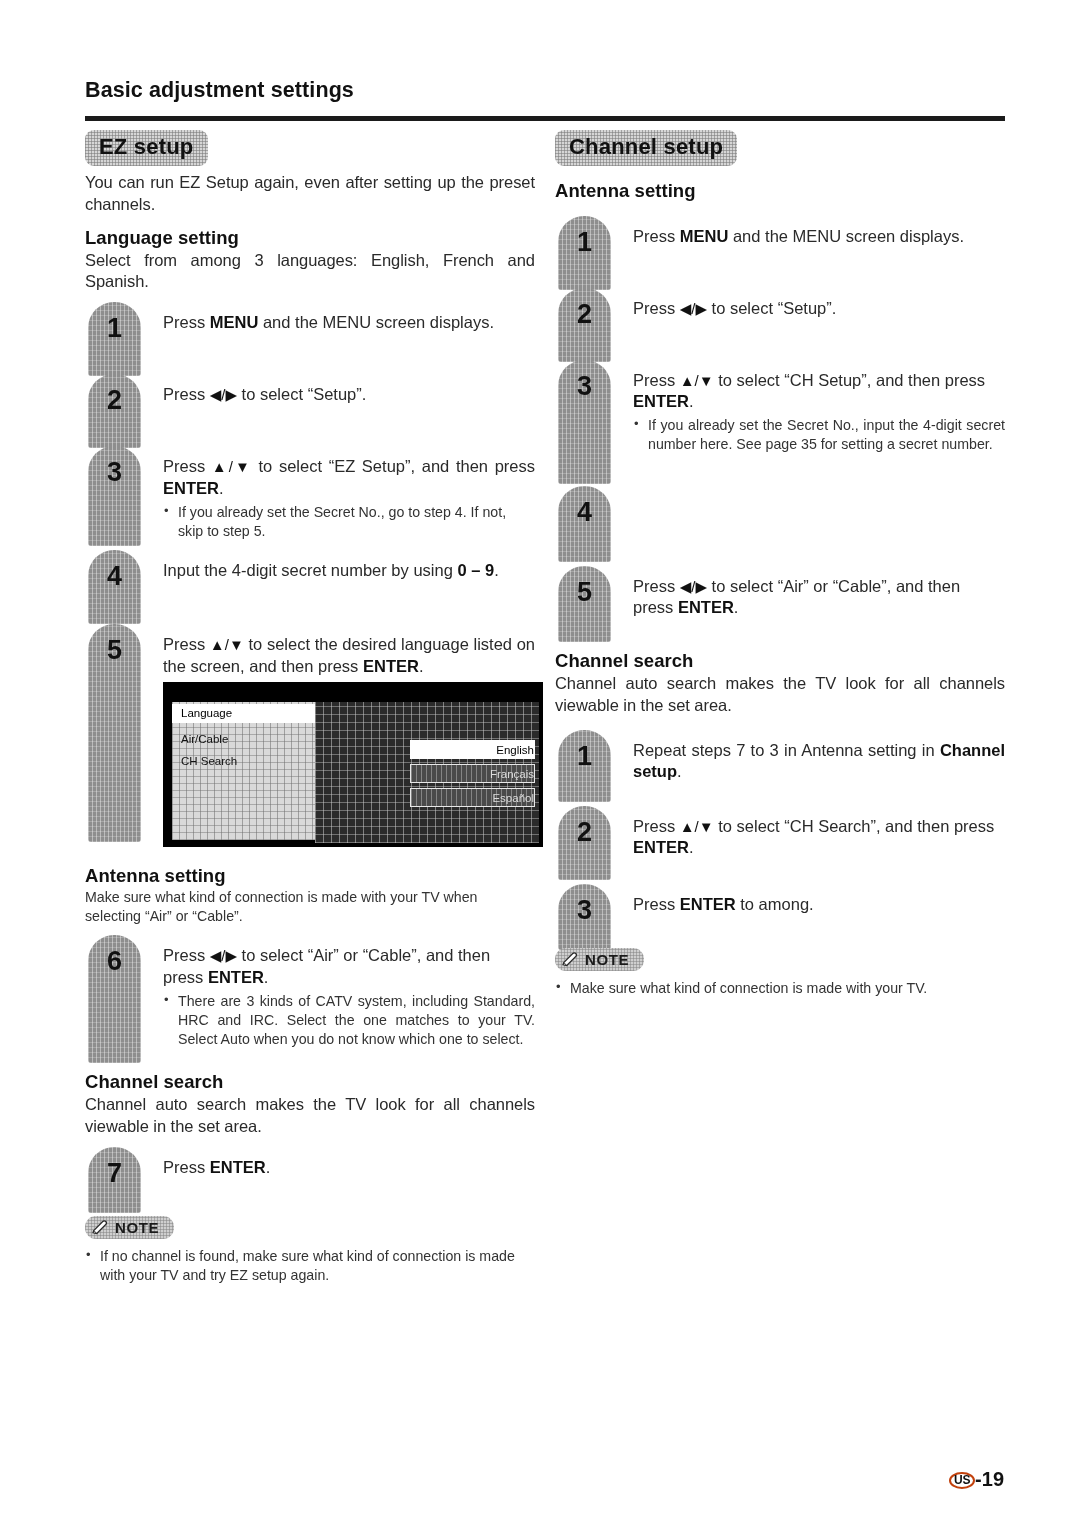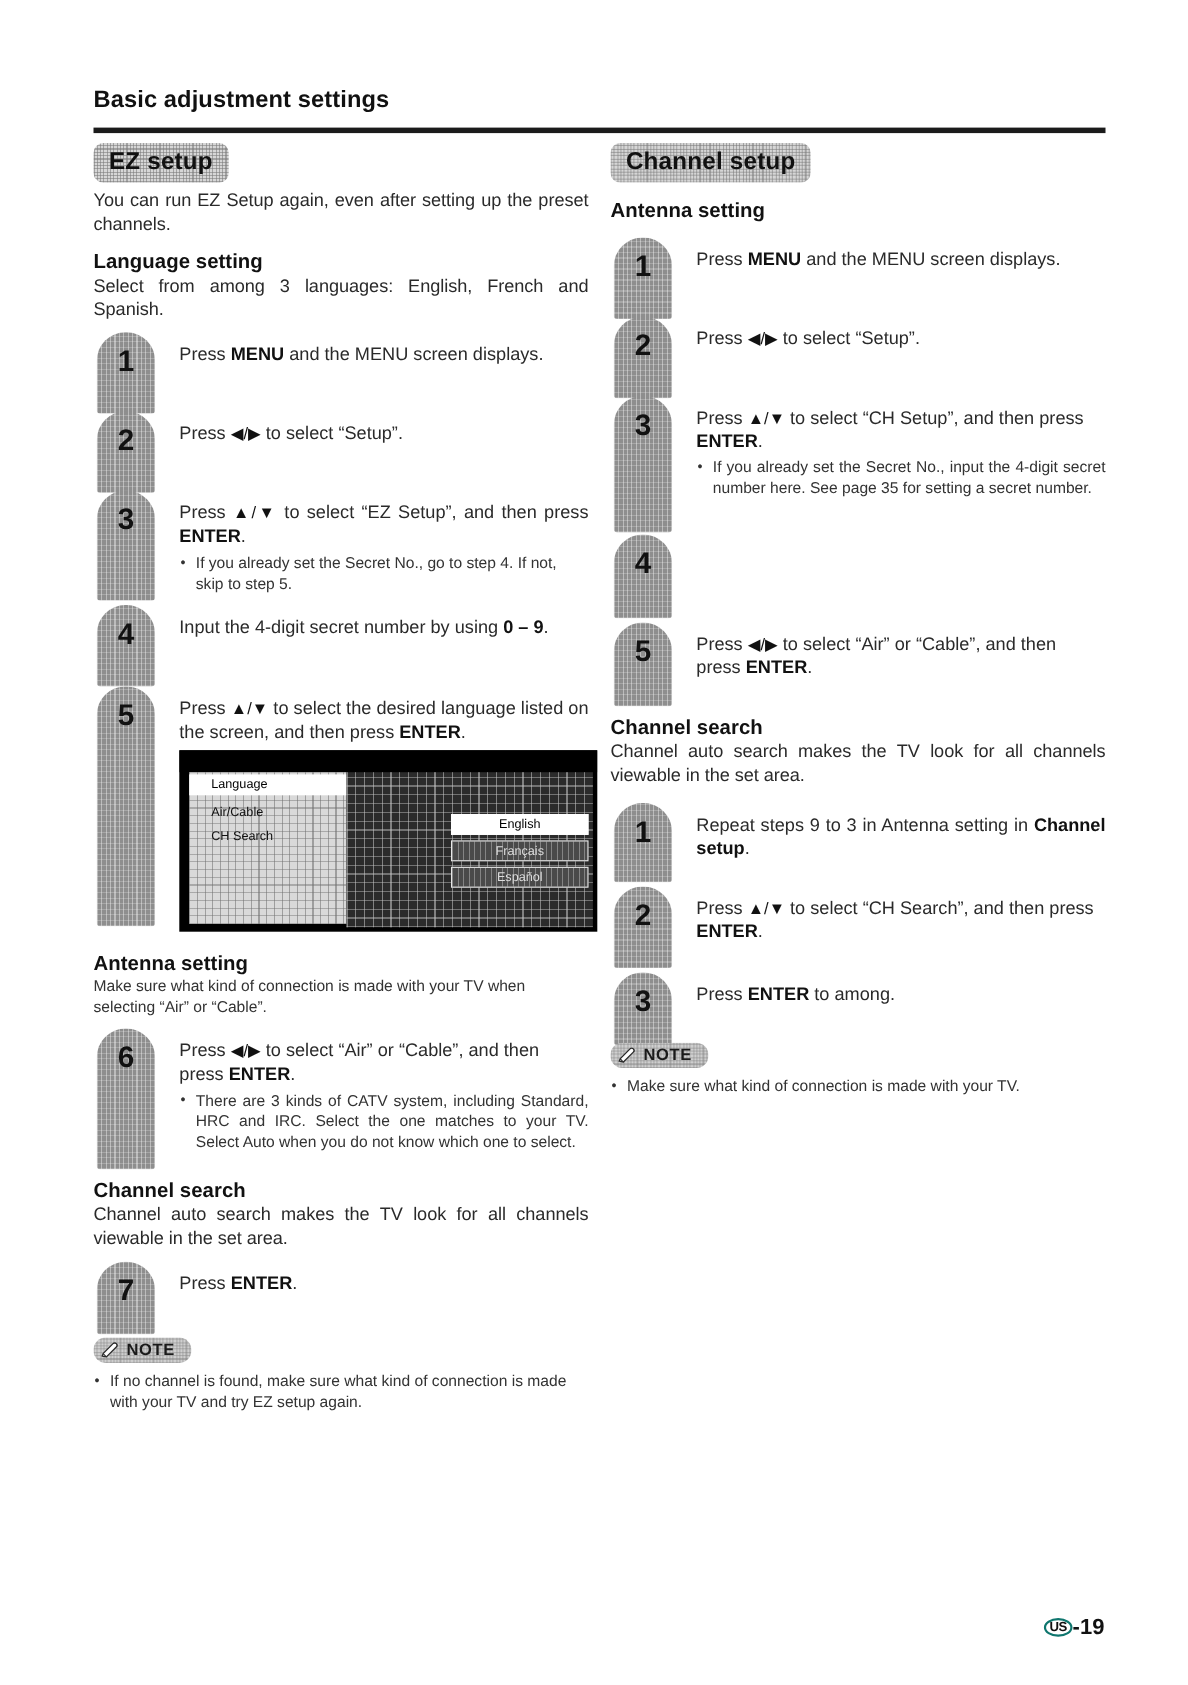"Language" .tv-menu-item { padding-left: 20px -> 9px }
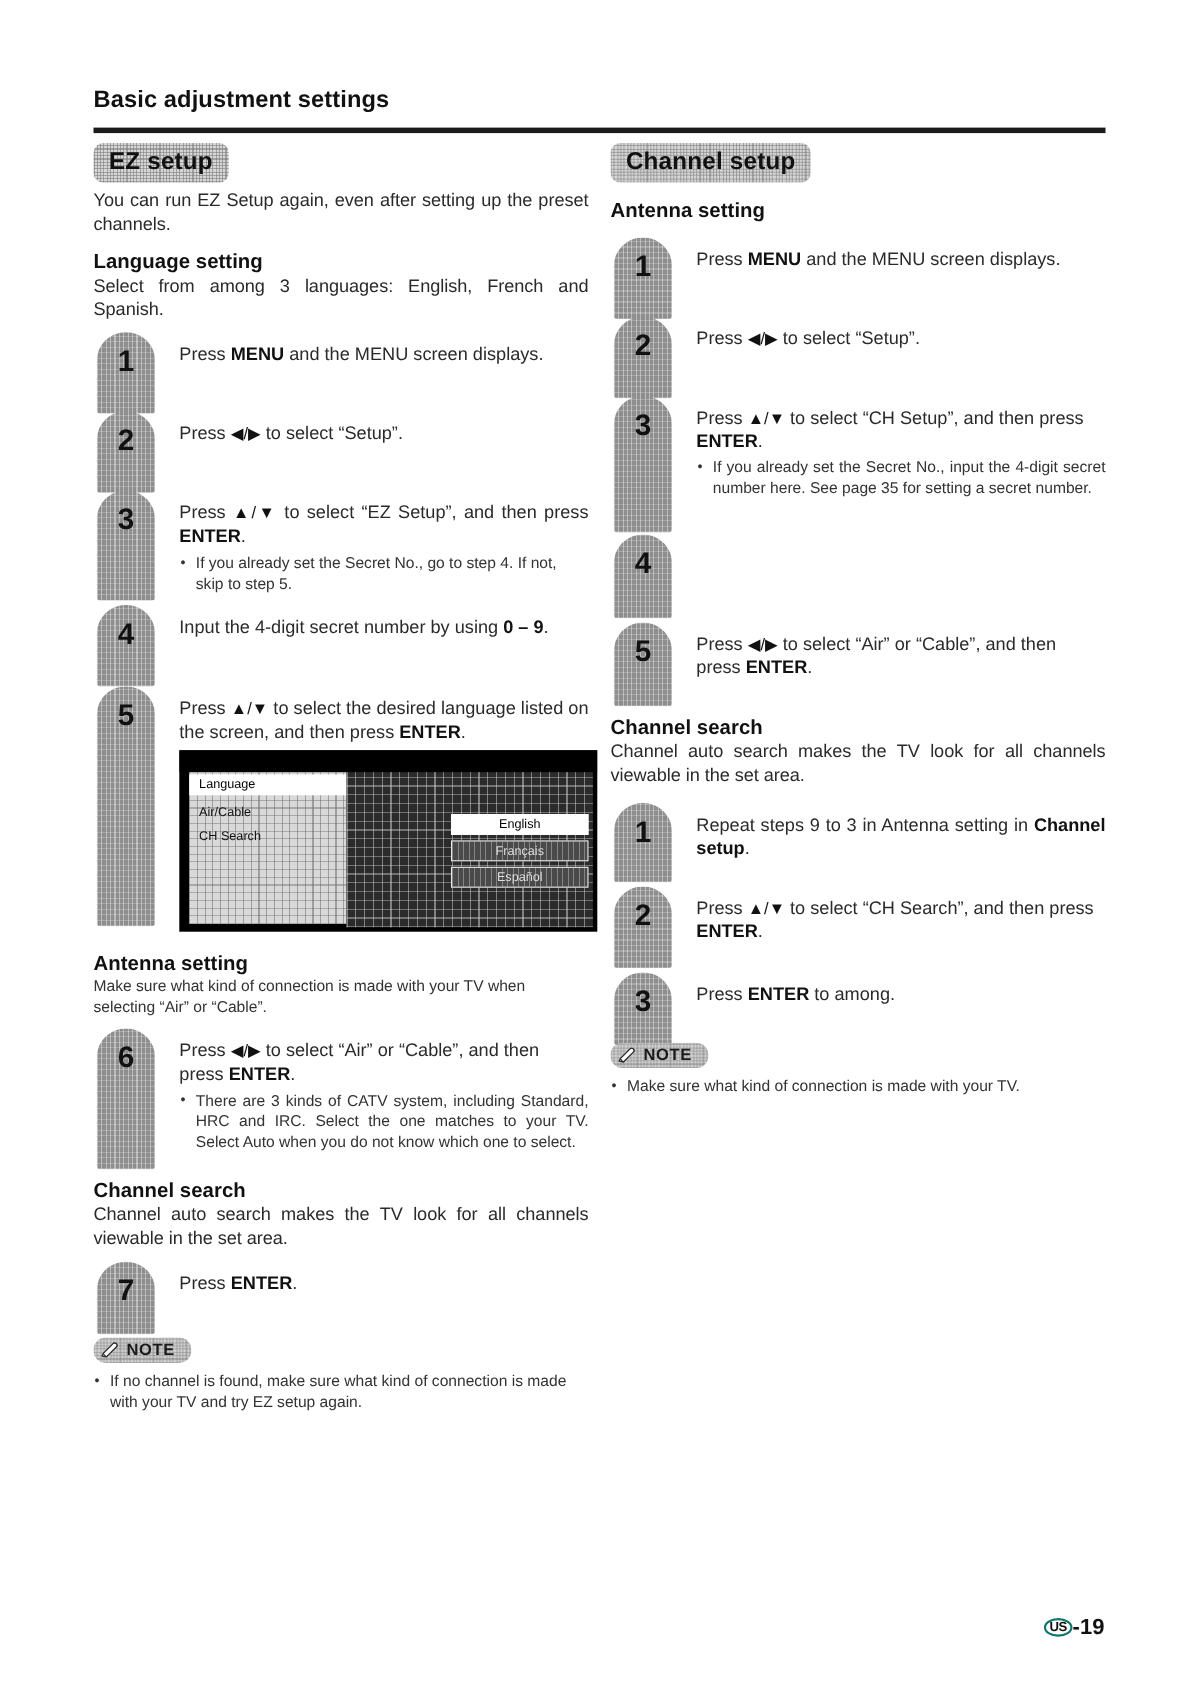"English" .tv-btn { text-align: center -> right }
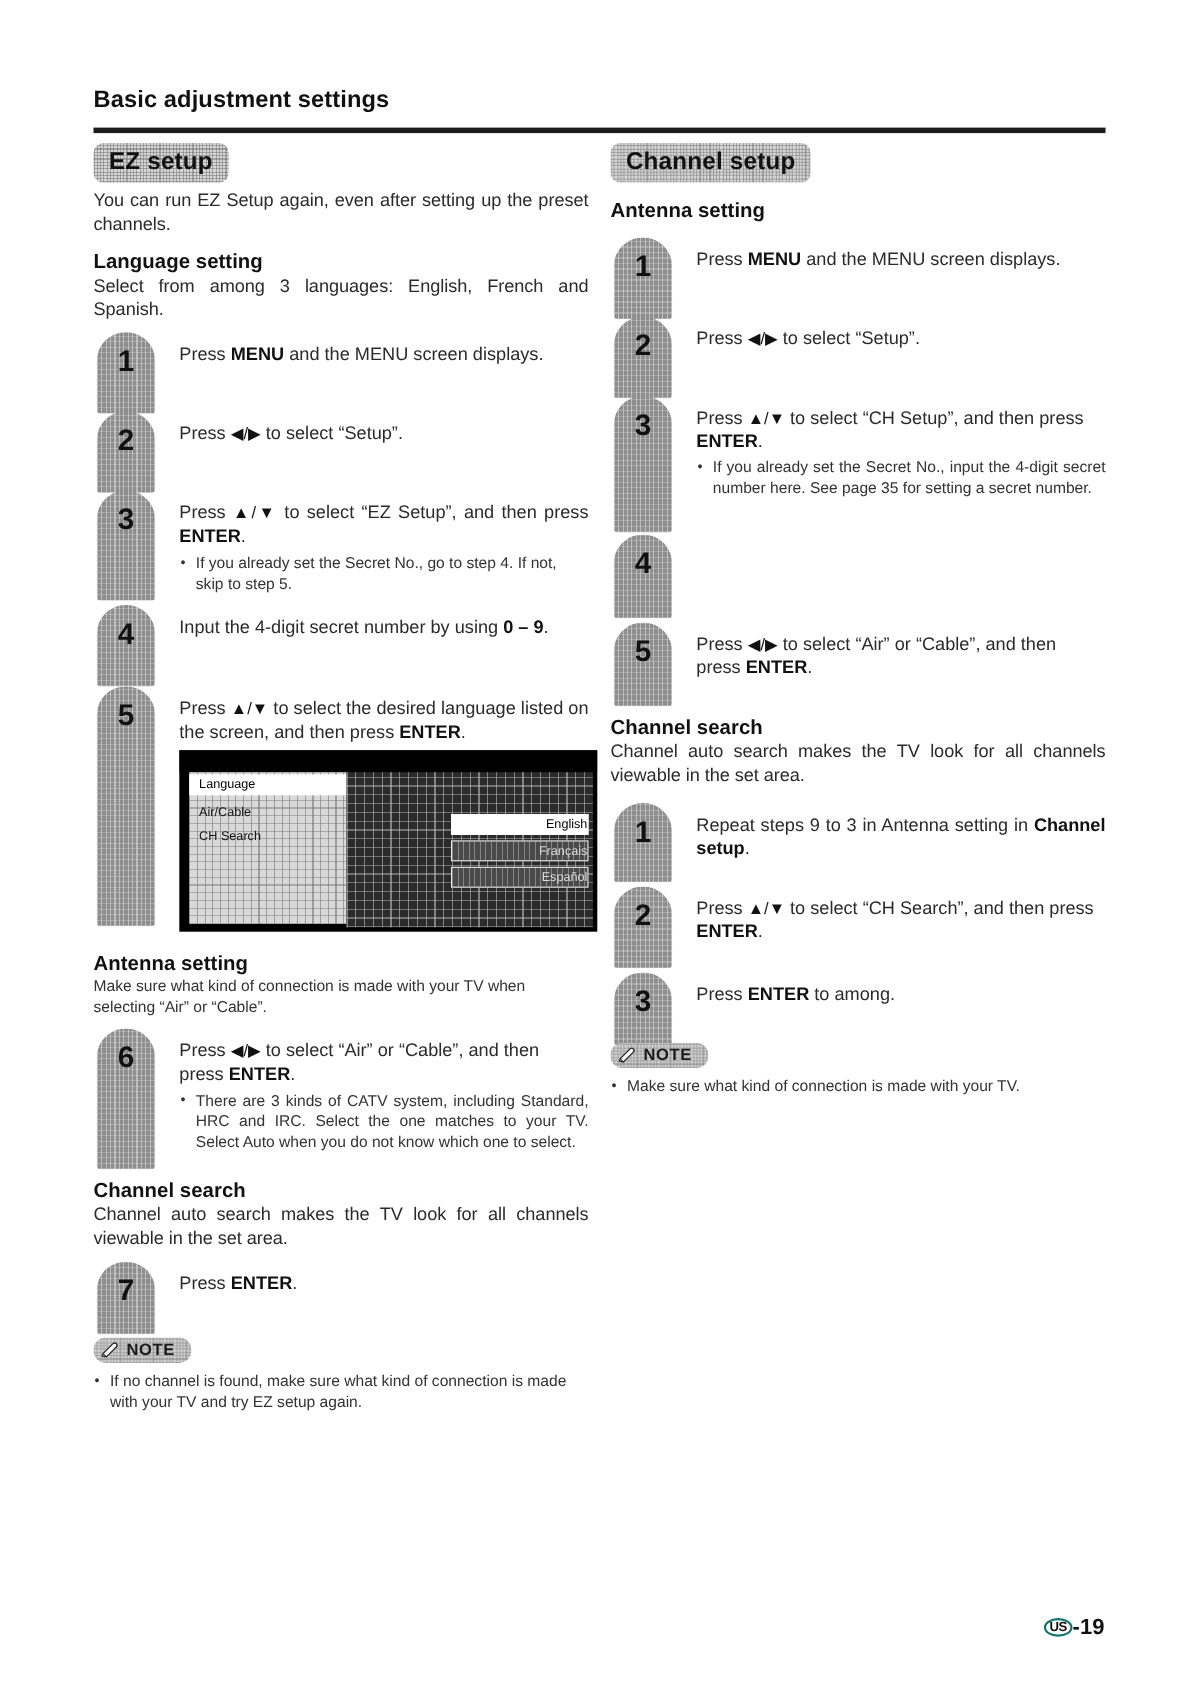"Repeat steps 9 to 3" span { text: 9 -> 7 }
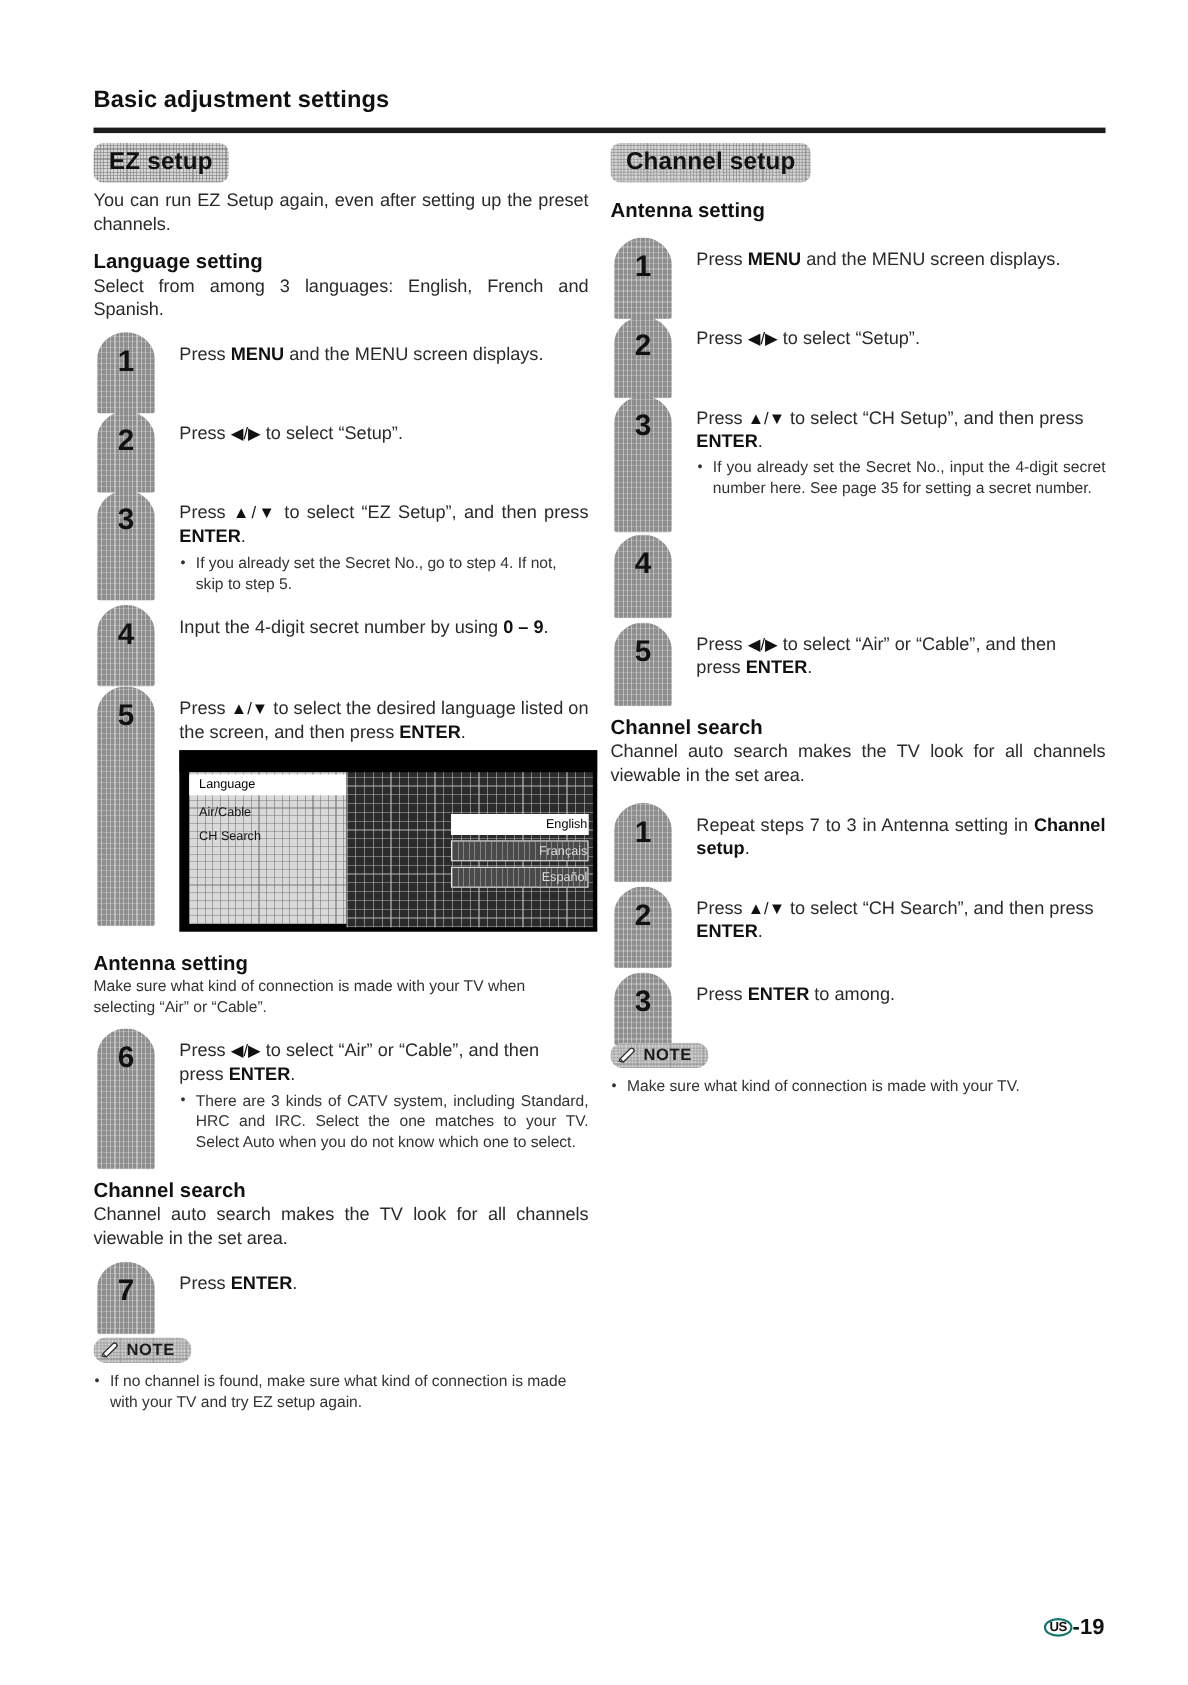"US" .footer .region { border: 2px solid #0f766e -> 2px solid #c2410c }
